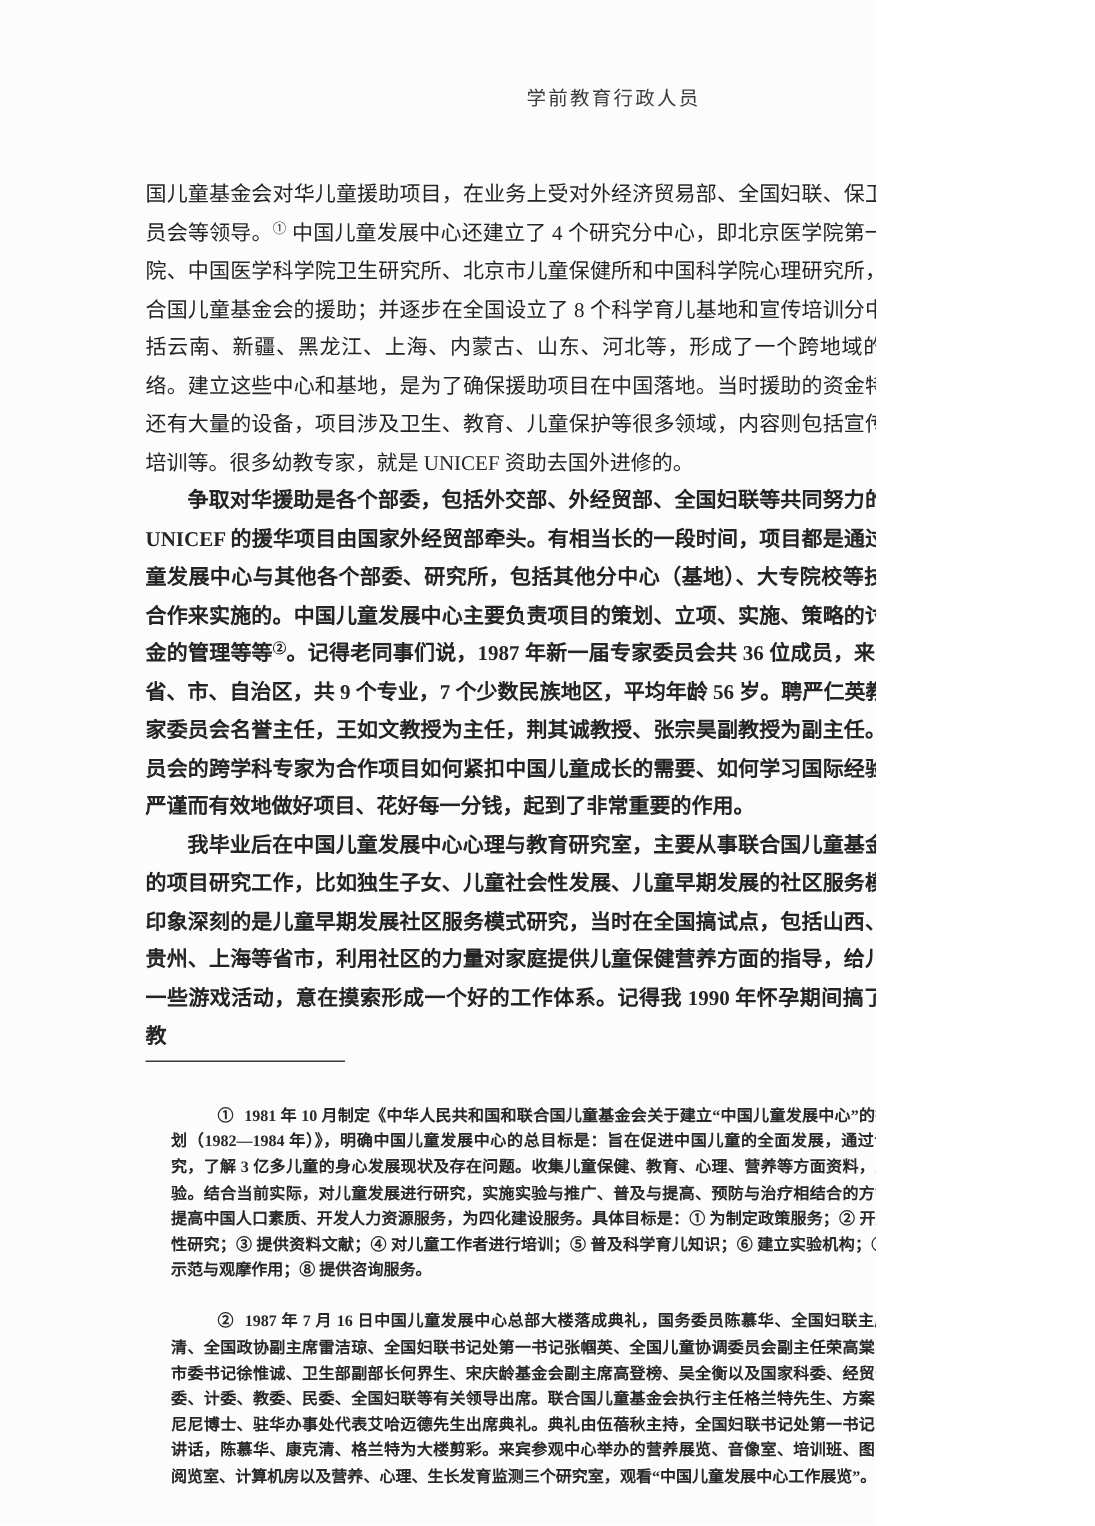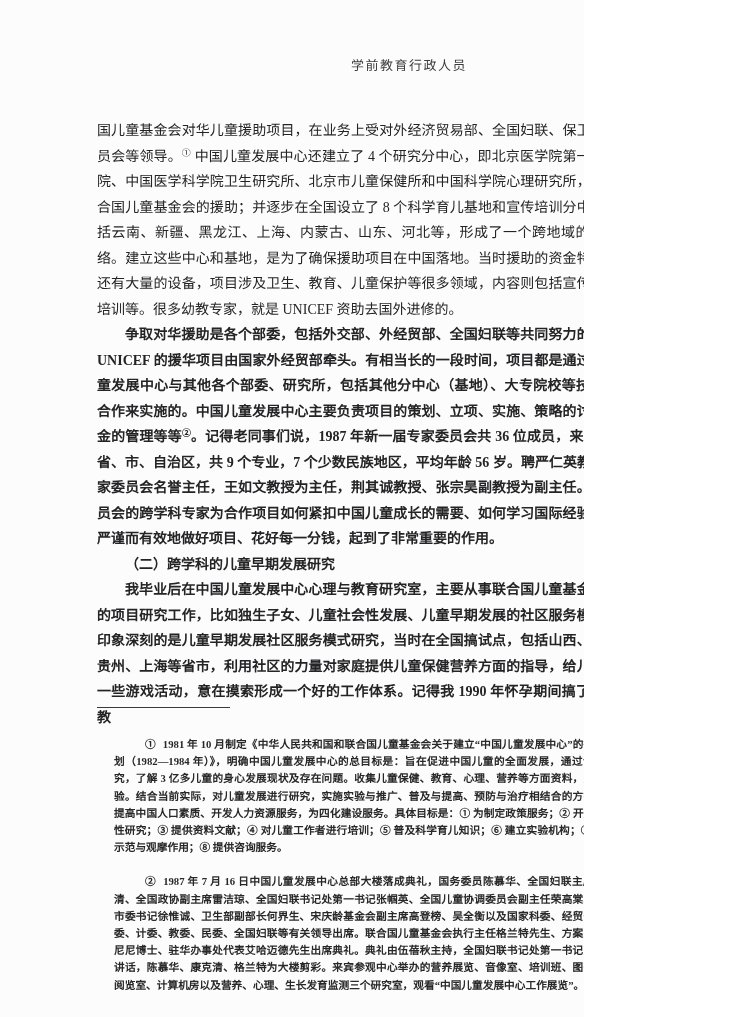"（二）跨学科的儿童早期发展研究" p.p-indent { html: <p>（二）跨学科的儿童早期发展研究</p> -> none }
